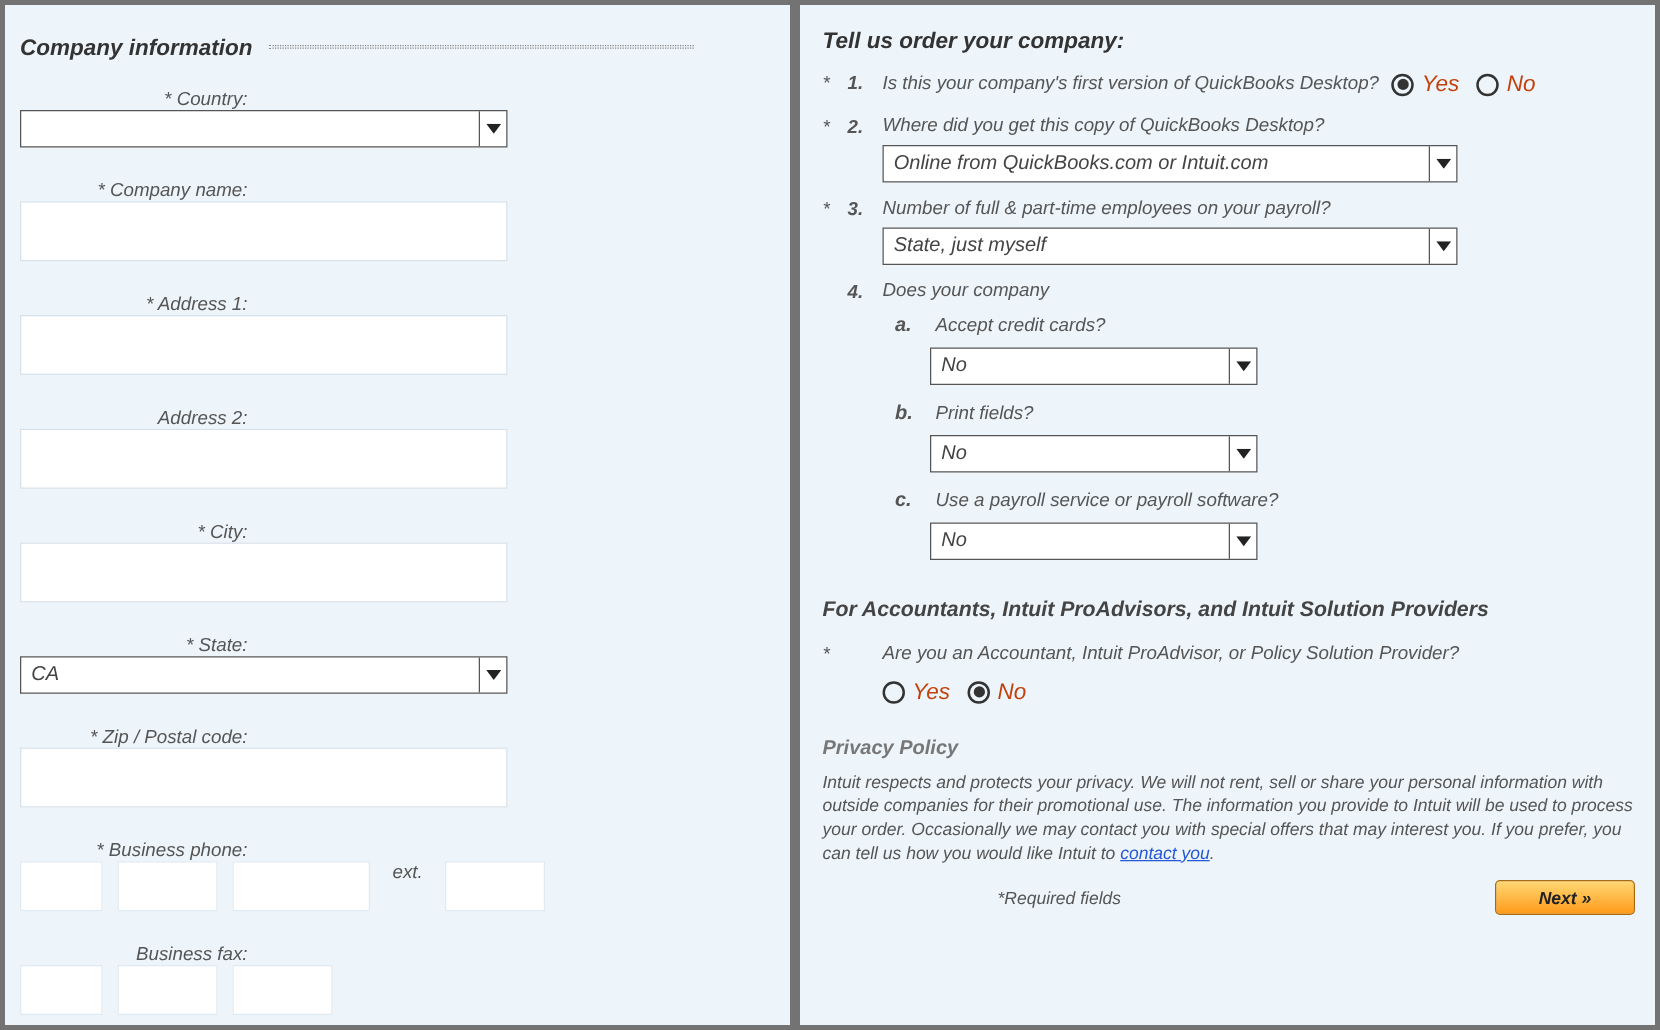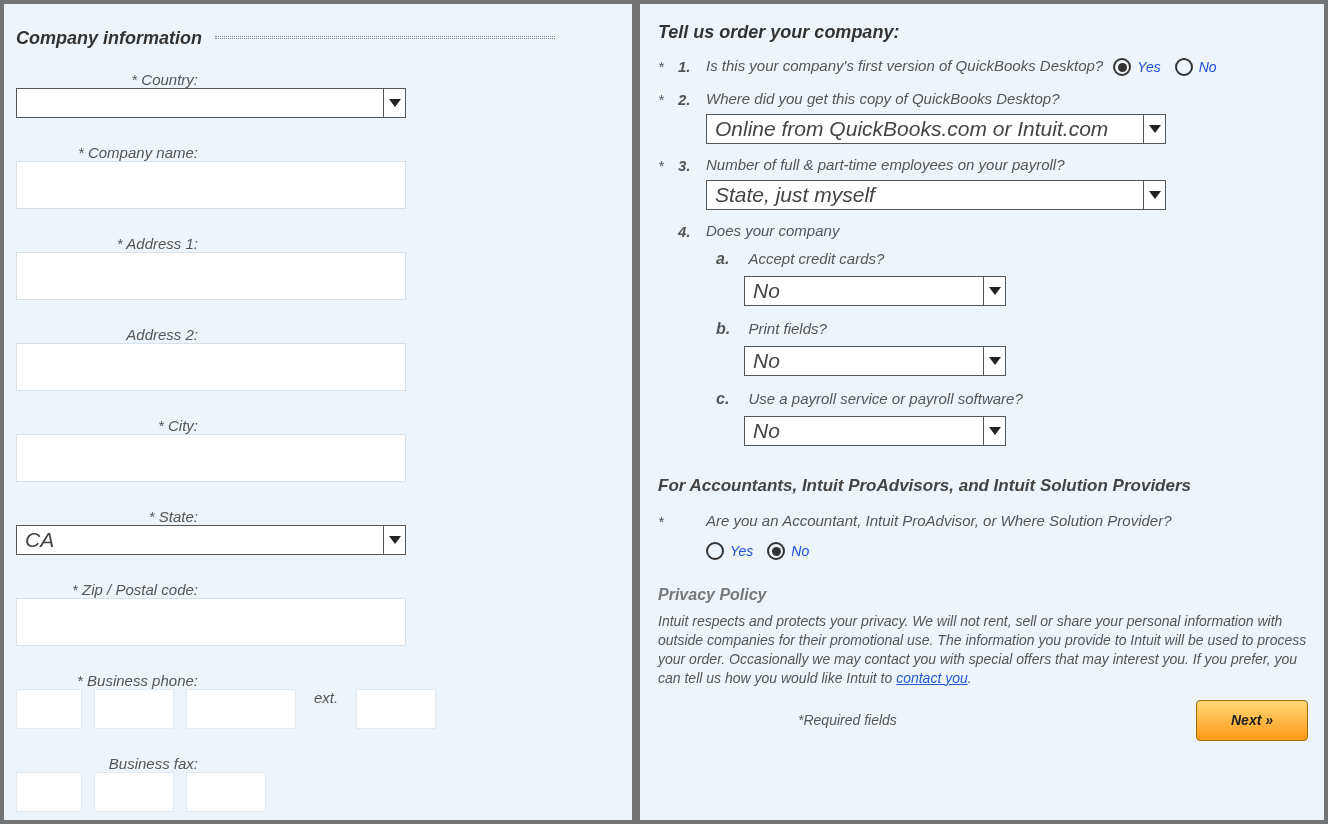"Yes" .radio-label { color: #1d4ed8 -> #c2410c; font-size: 14px -> 18px }
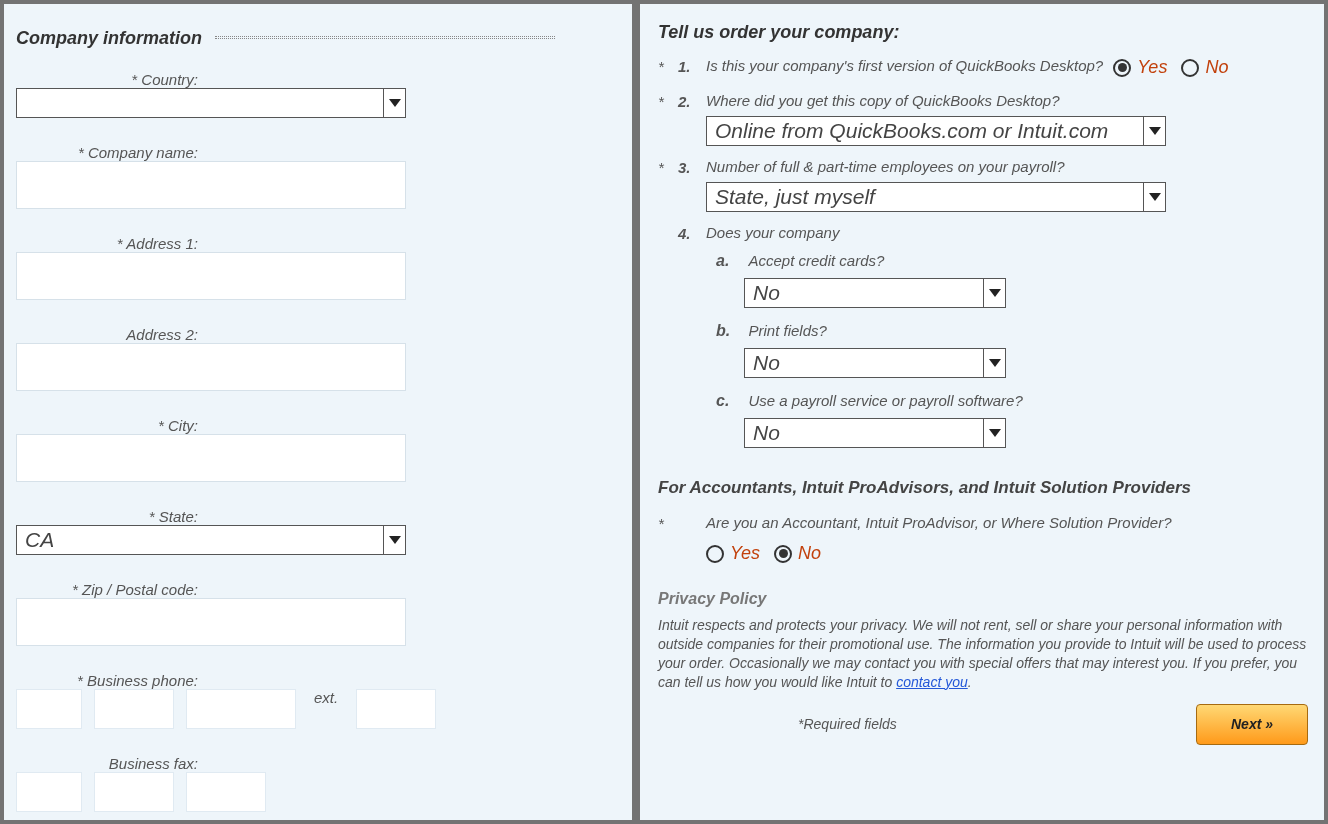"Online from QuickBooks.com or Intuit.com" .select-box { font-size: 21px -> 16px }
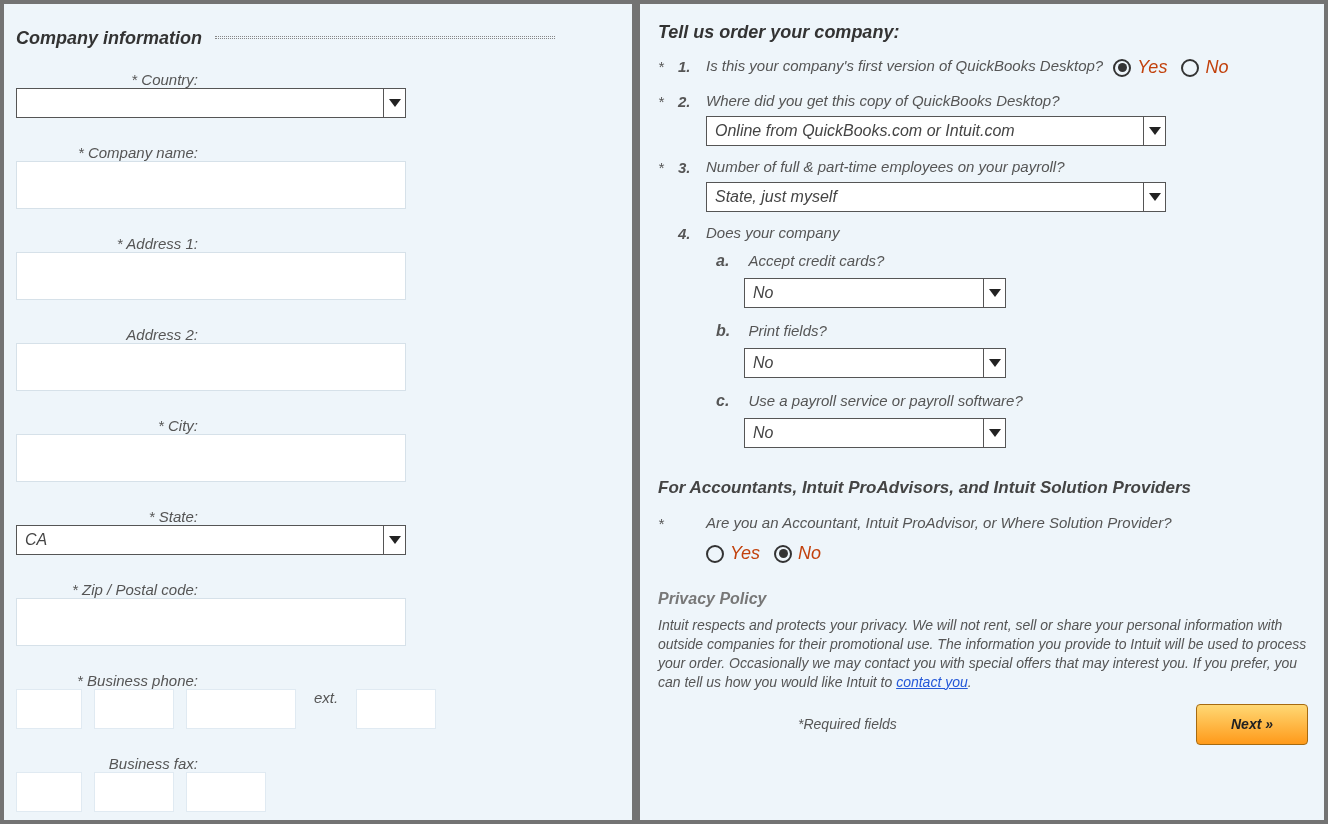"Are you an Accountant, Intuit" div { text: Where -> Policy }
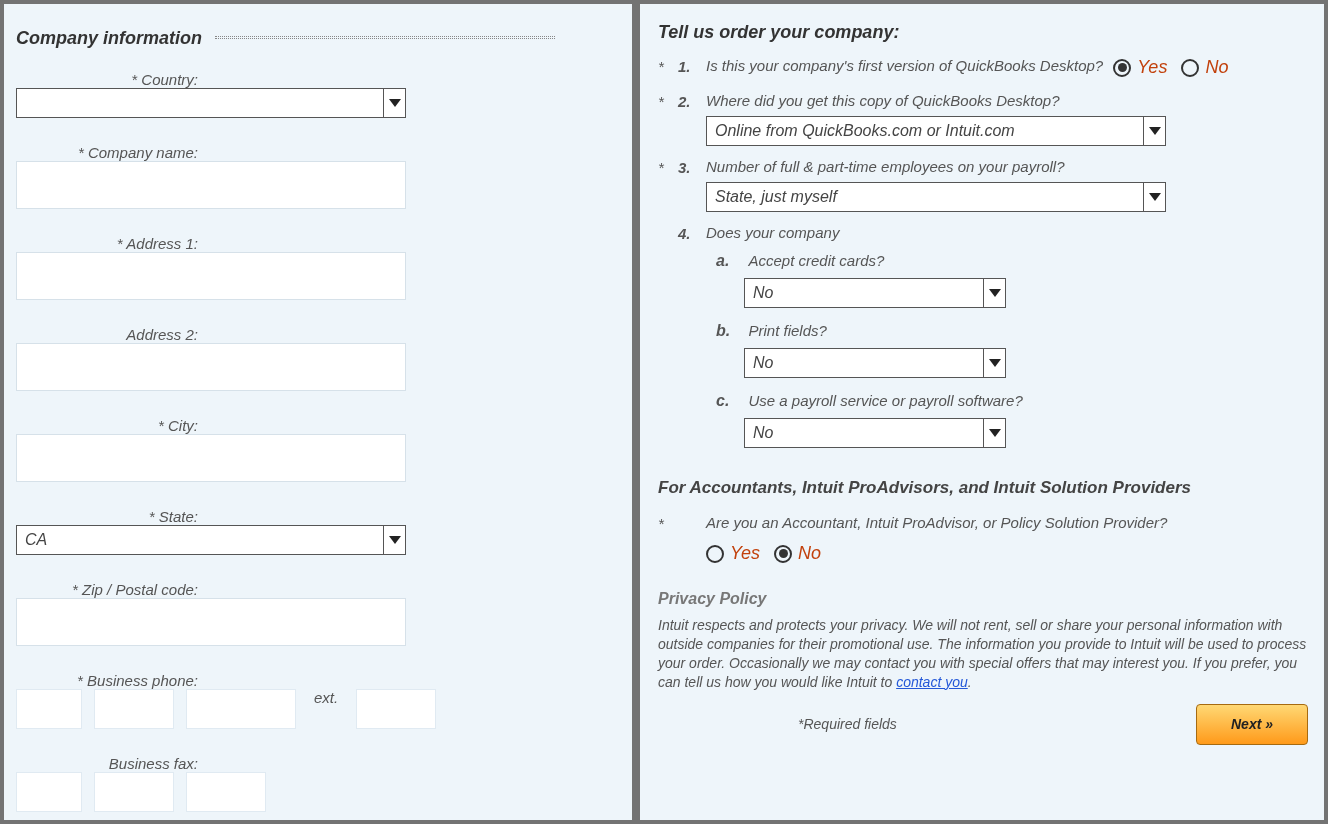"Next »" .next-btn { height: 41px -> 28px }
